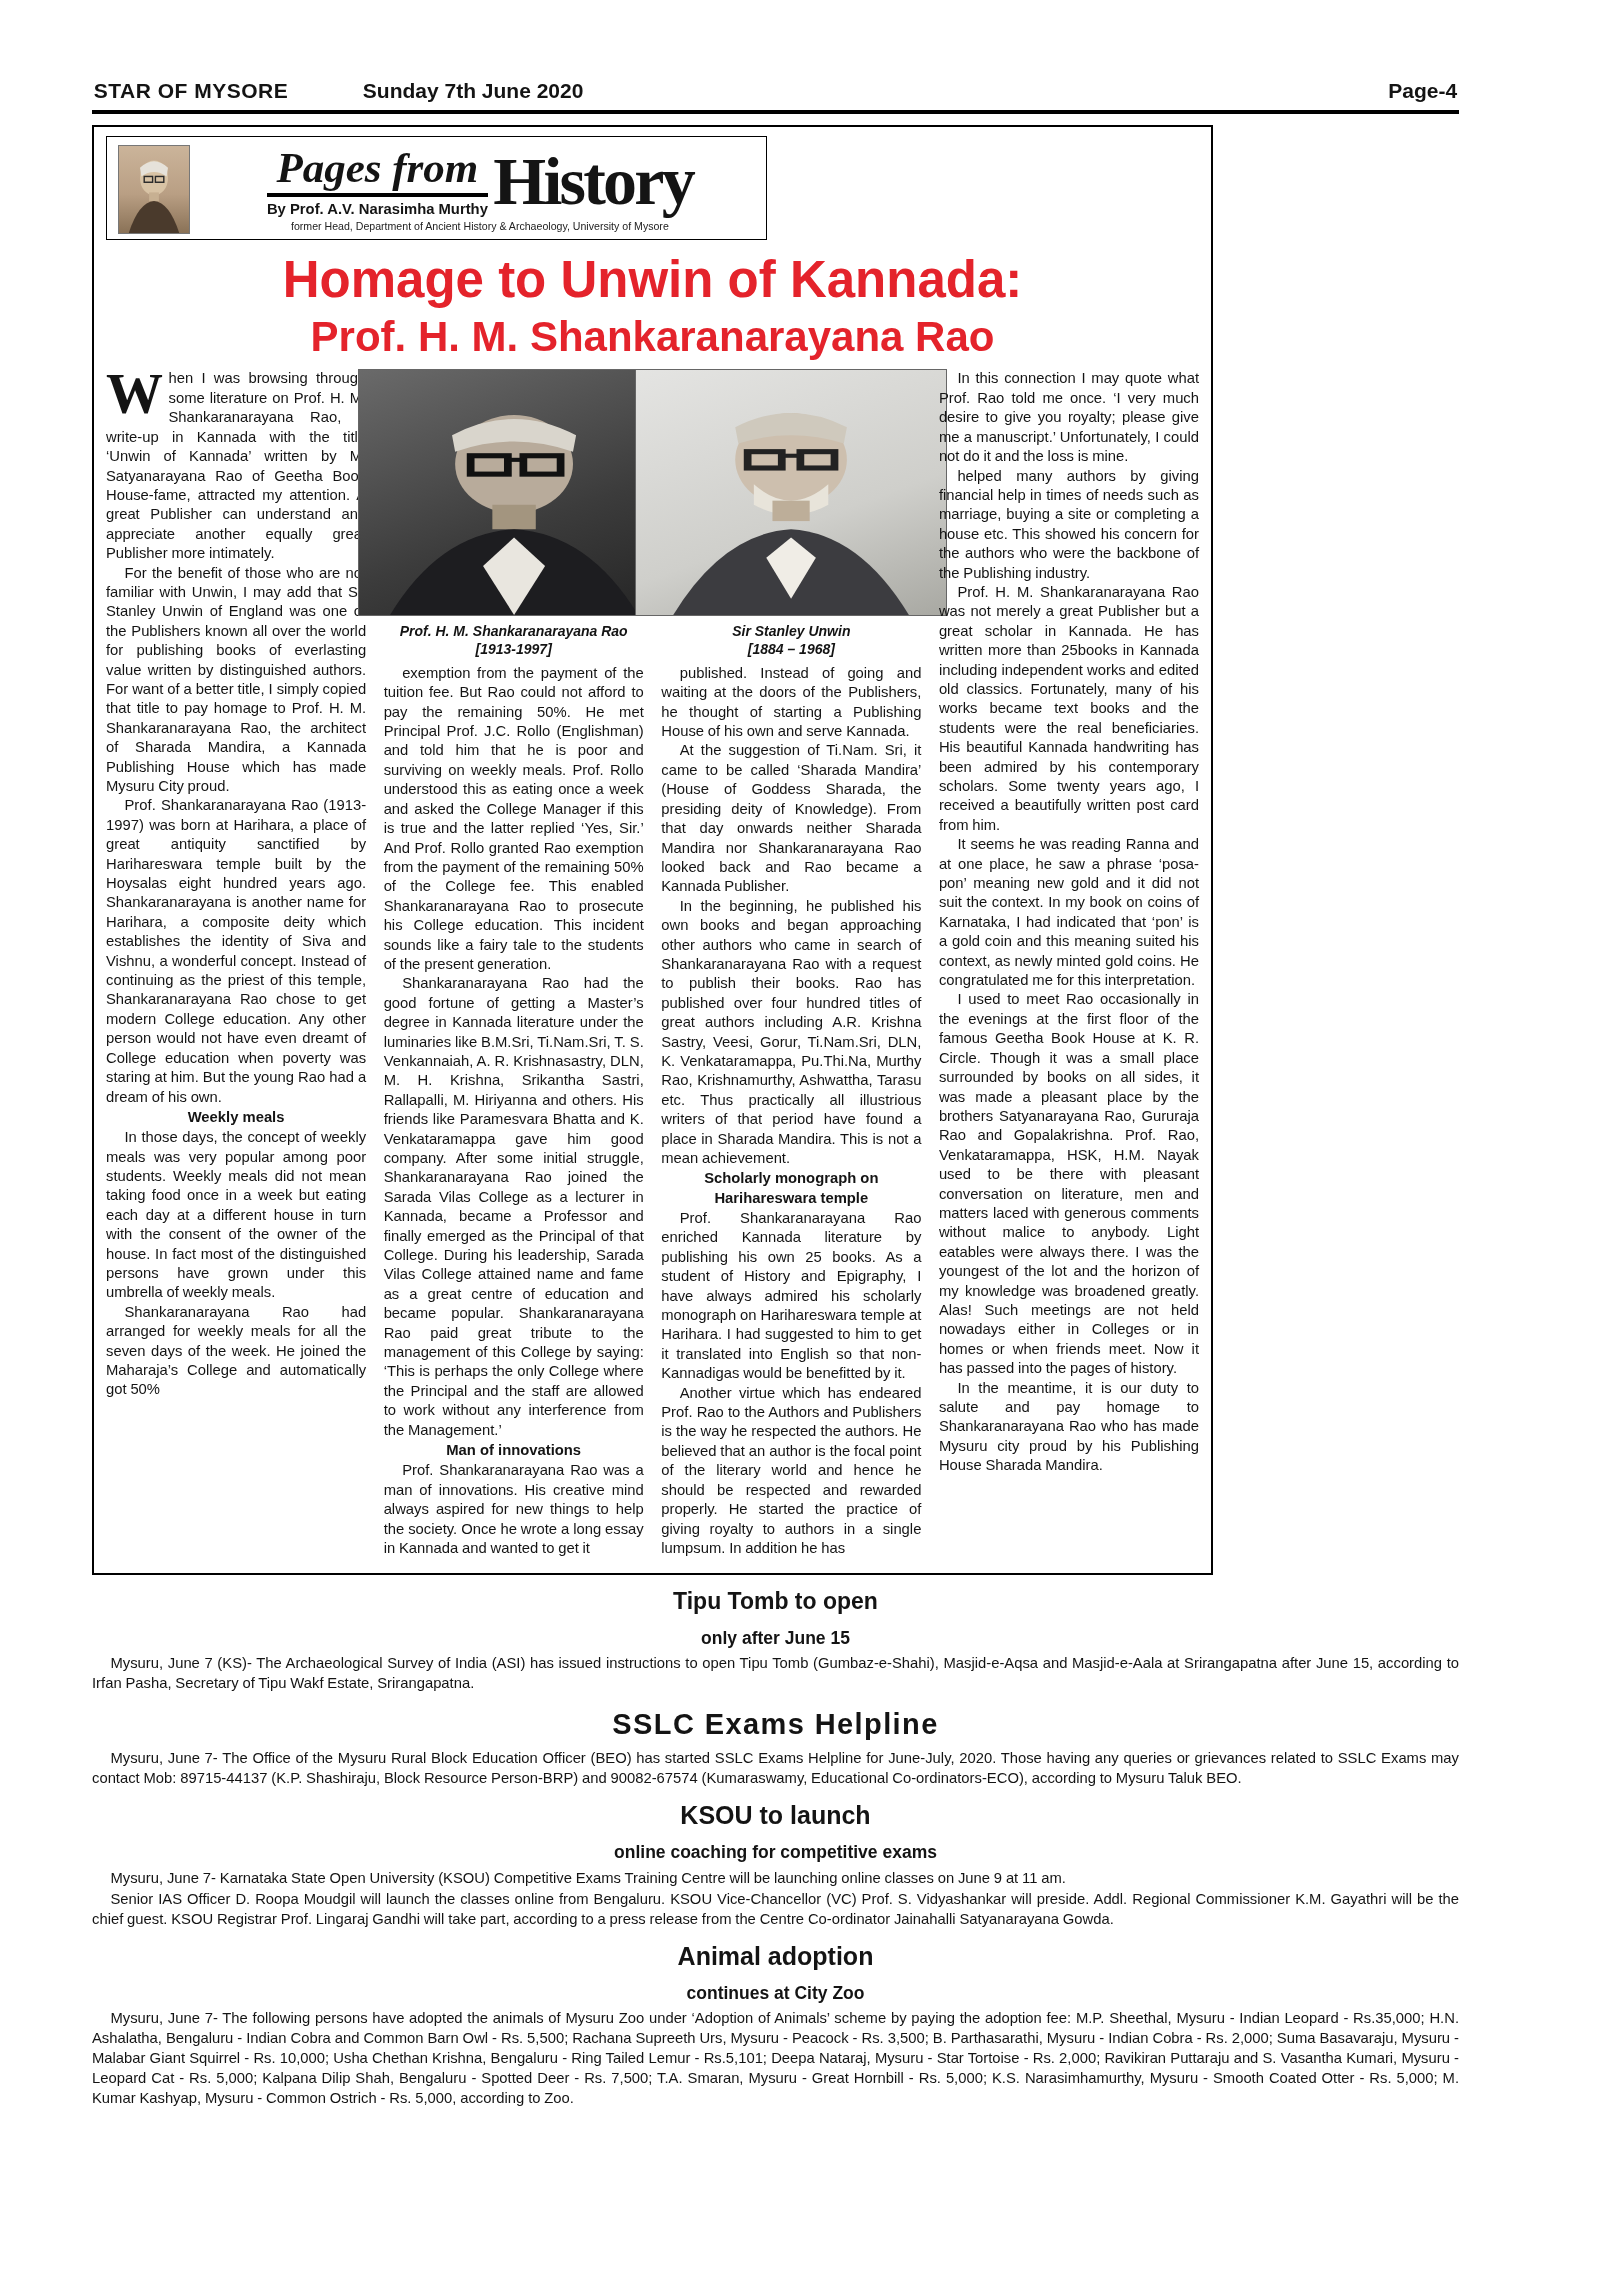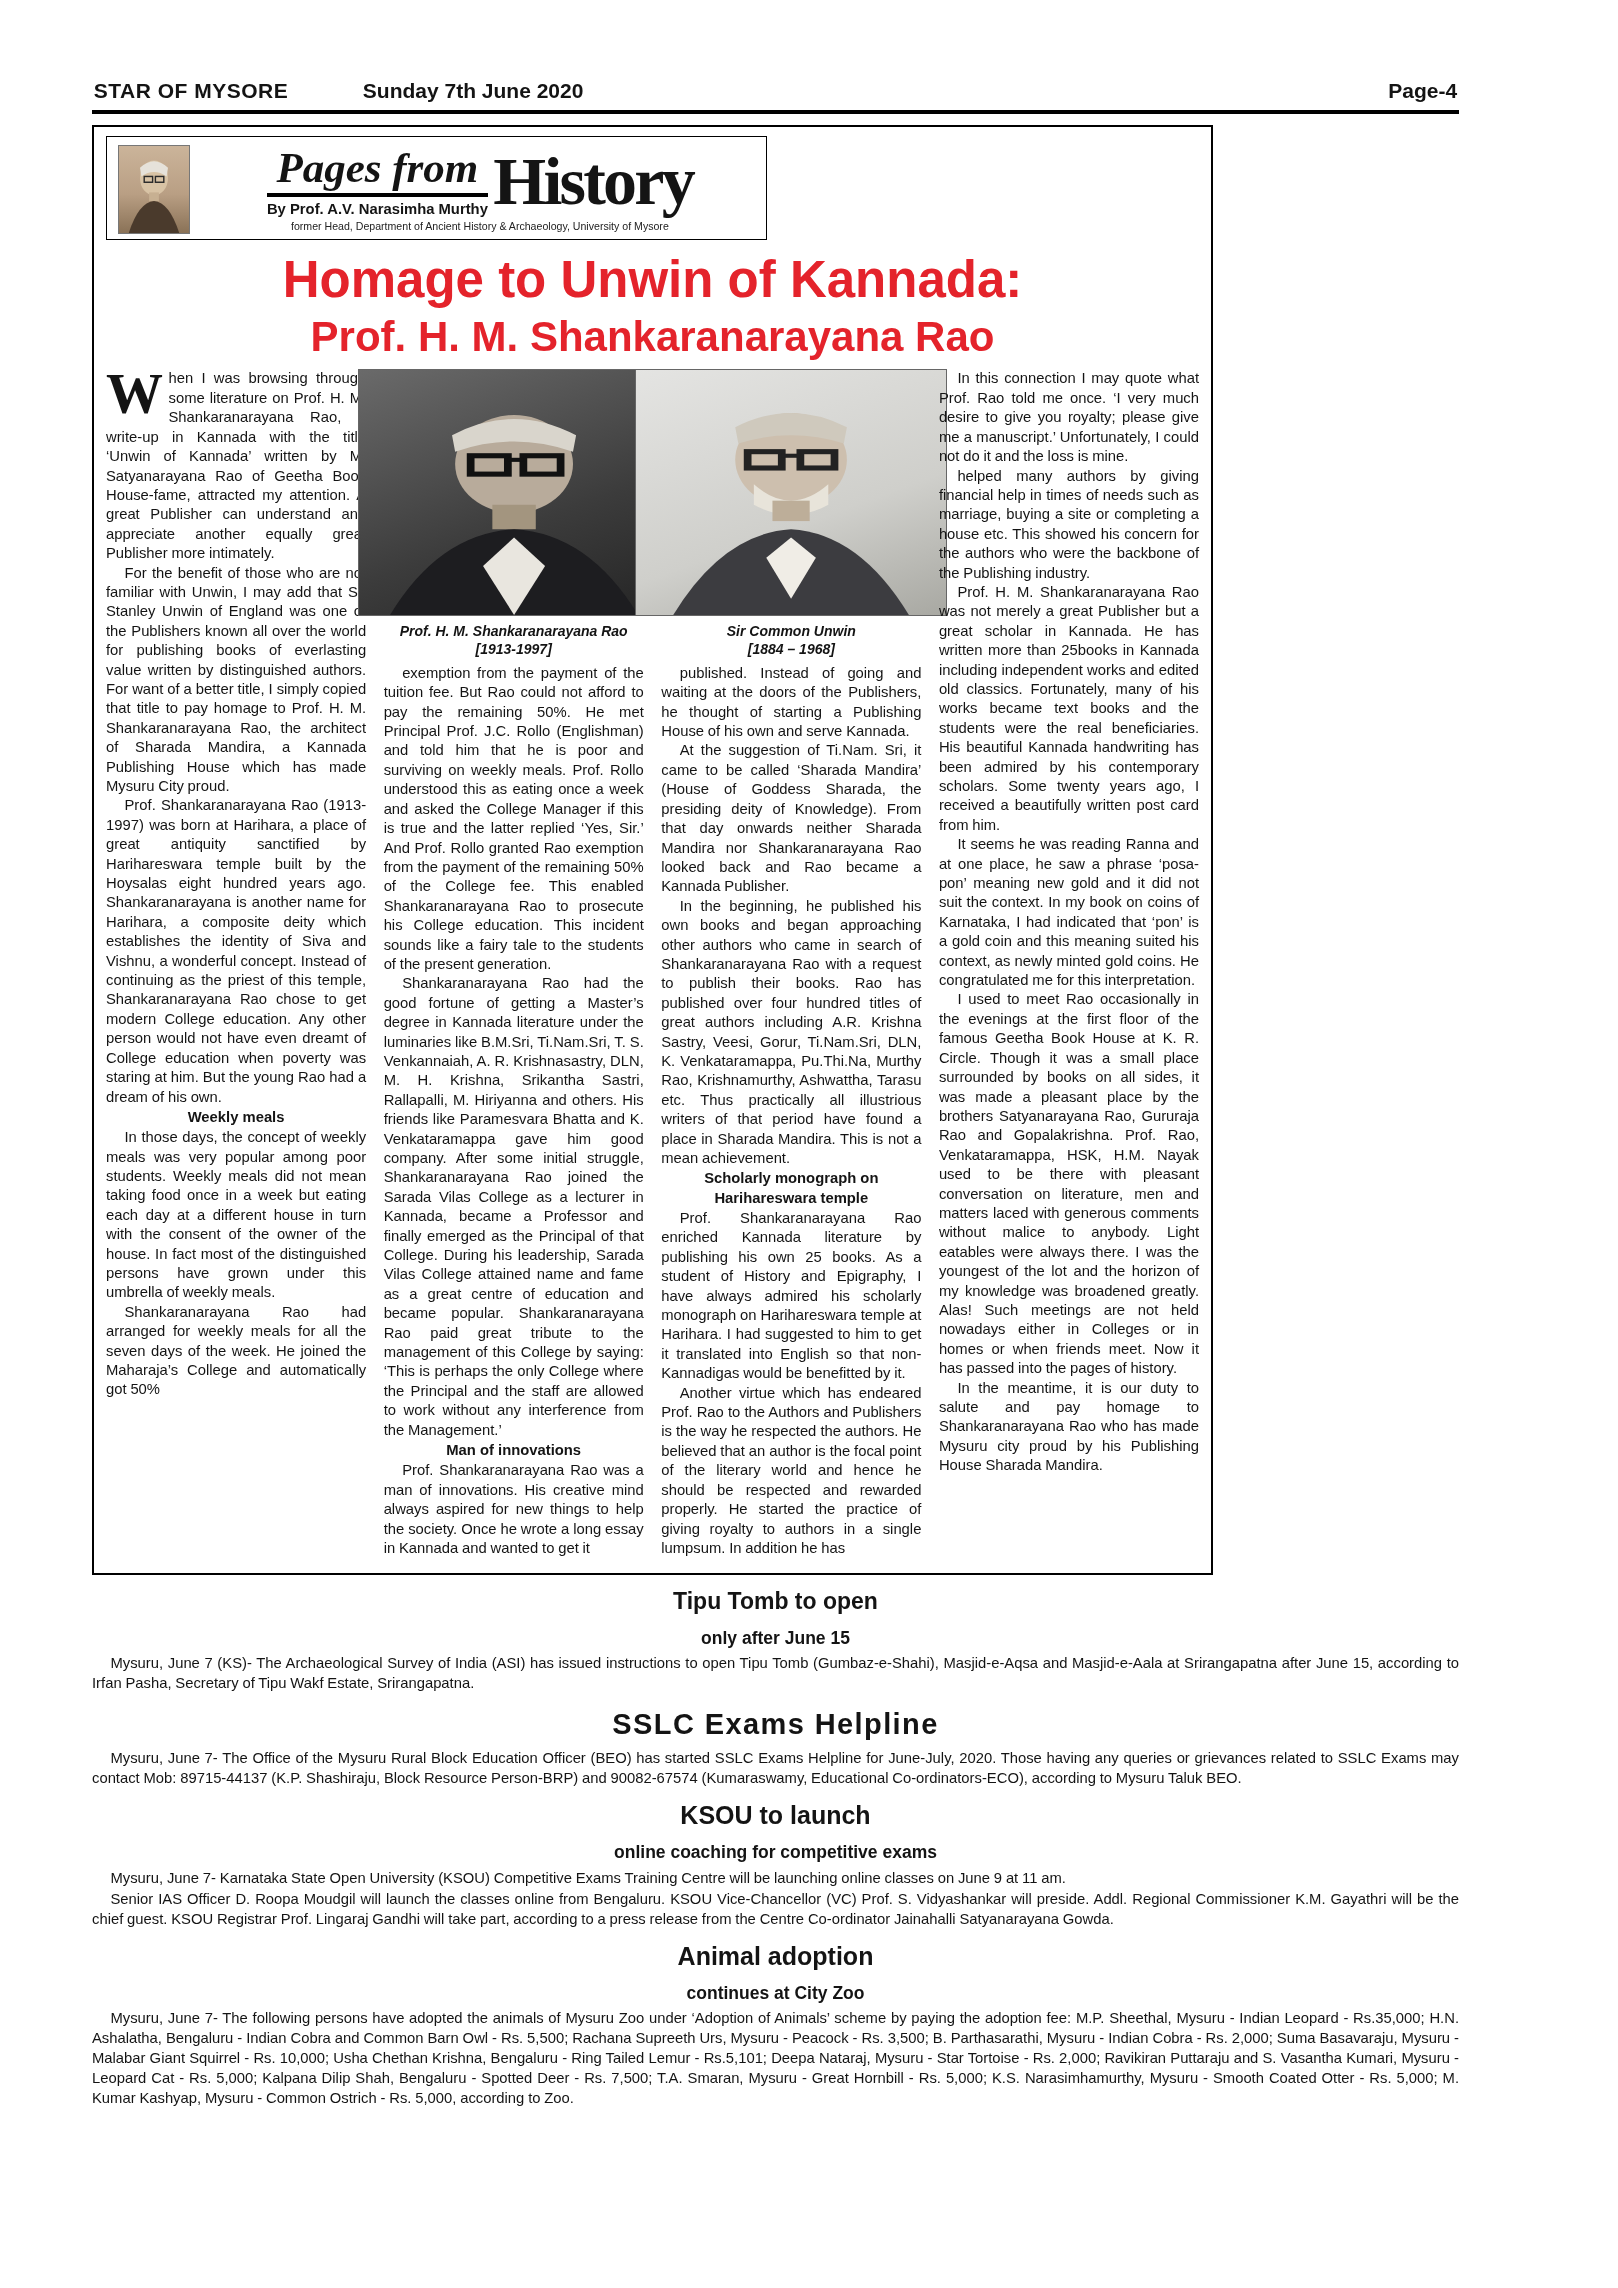"Sir Common Unwin" span { text: Common -> Stanley }
